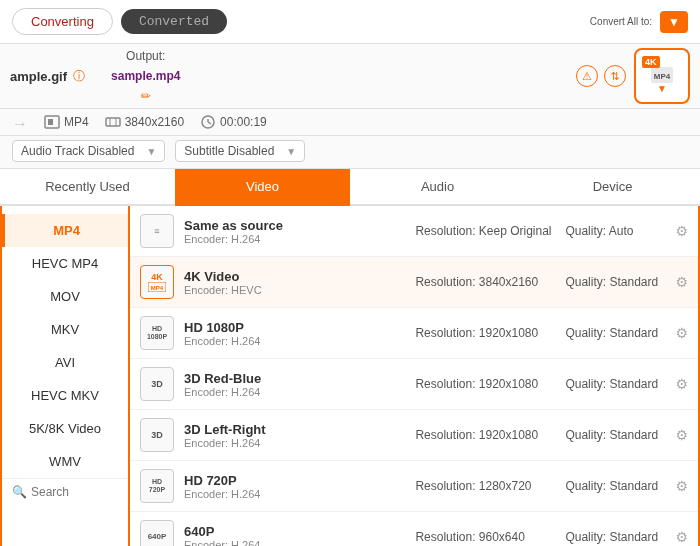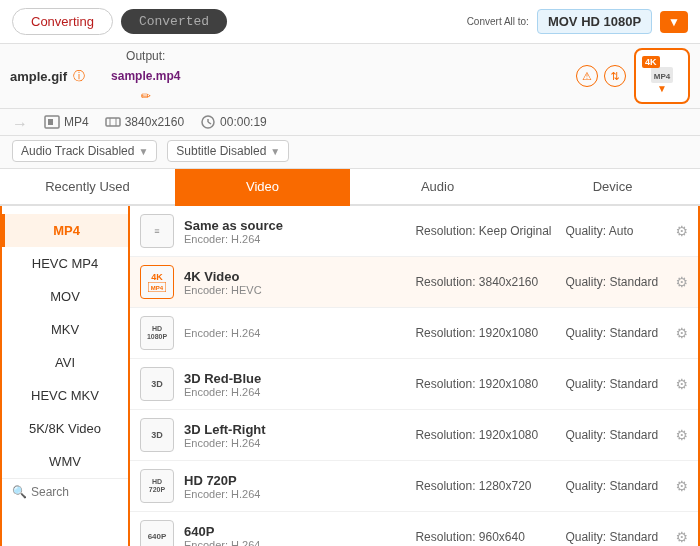"MOV HD 1080P" span.format-badge { html: <span>MOV HD 1080P</span> -> none }
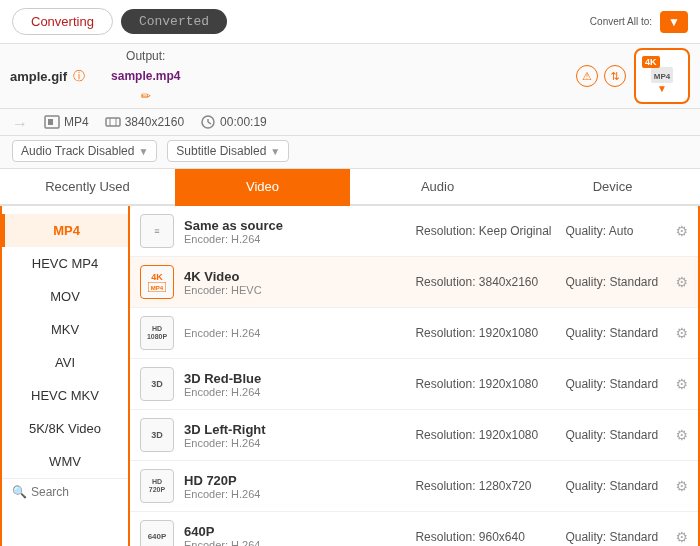"Audio Track Disabled" .track-dropdown { gap: 4px -> 12px }
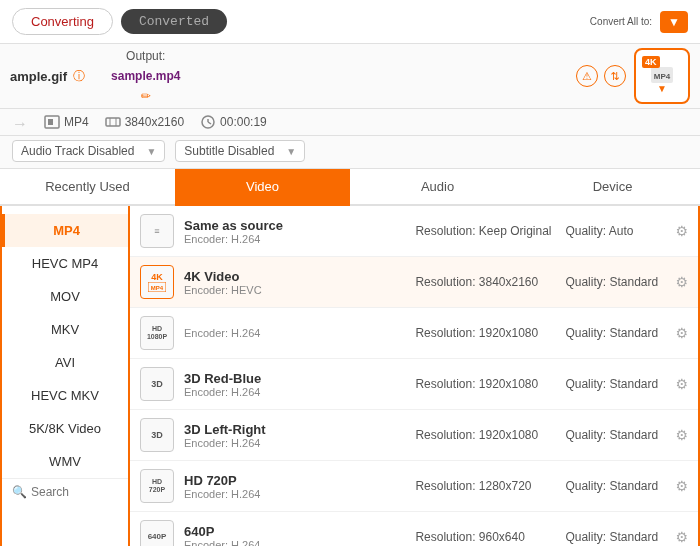"HD 1080P" div.format-name { html: none -> <div>HD 1080P</div> }
